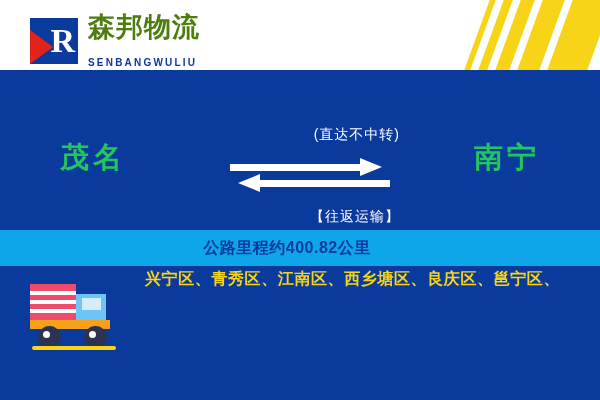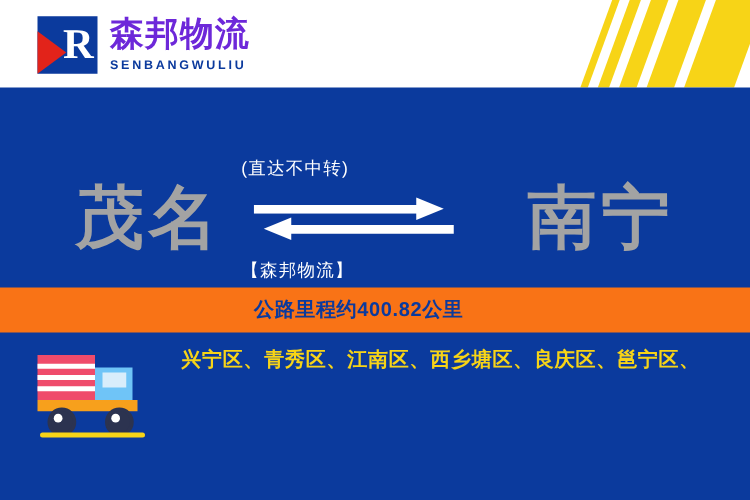"森邦物流" .logo-cn { color: #6d28d9 -> #4d7c0f }
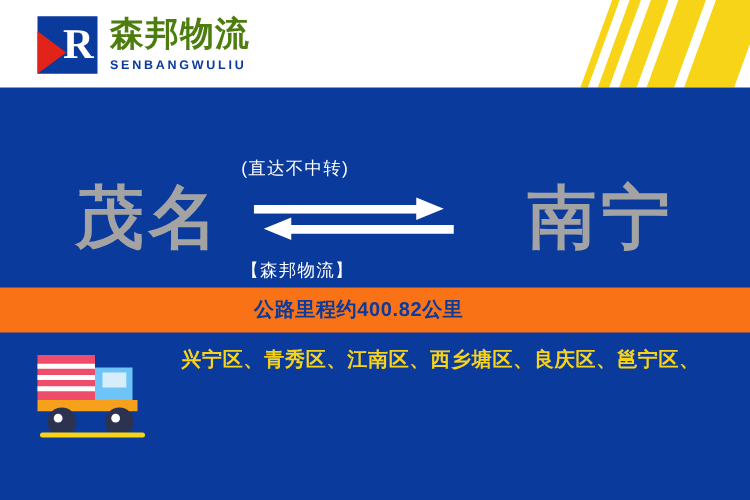"SENBANGWULIU" .logo-en { margin-top: 4px -> 14px }
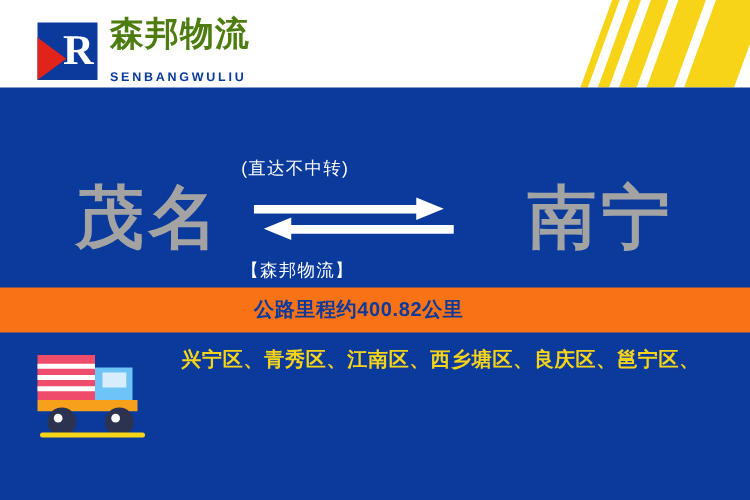"(直达不中转)" .mid { left: 193px -> 220px; text-align: left -> right }
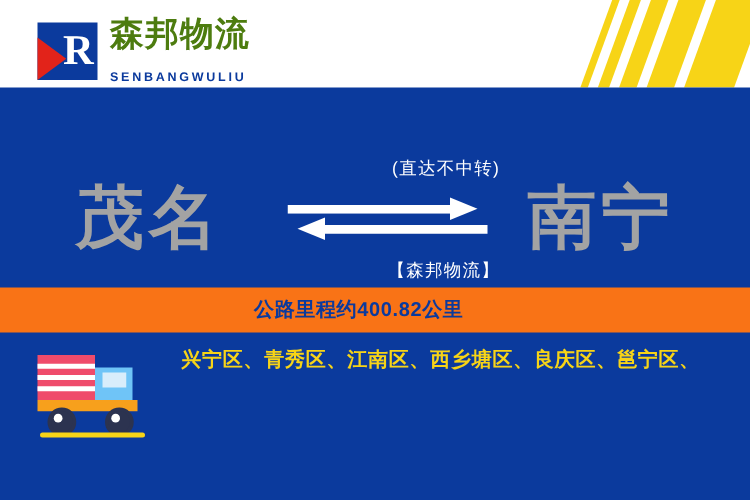"茂名" .city { color: #a3a3a3 -> #22c55e; font-size: 55px -> 29px }
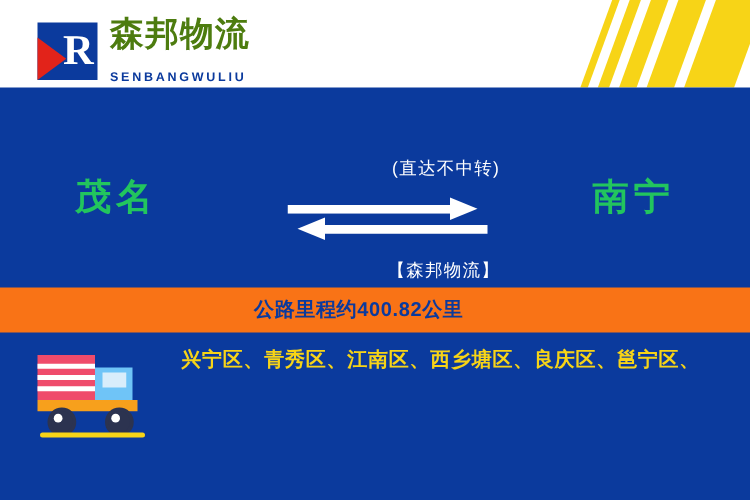"【森邦物流】" div.tag-bot { text: 森邦物流 -> 往返运输 }
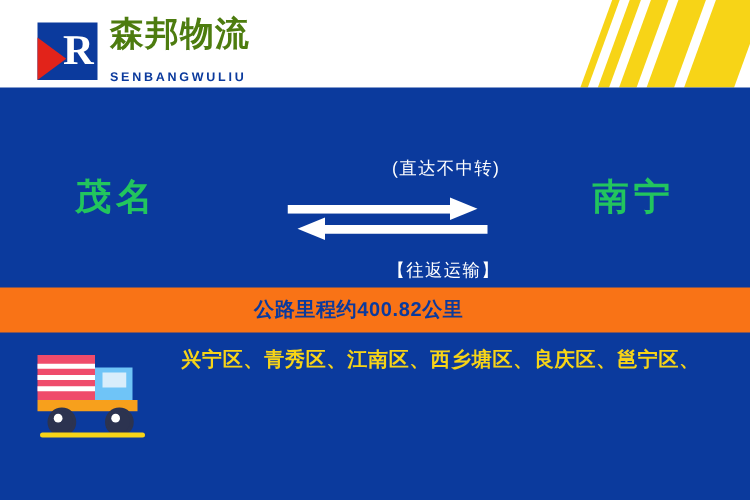"公路里程约400.82公里" .info-bar { background: #f97316 -> #0ea5e9 }
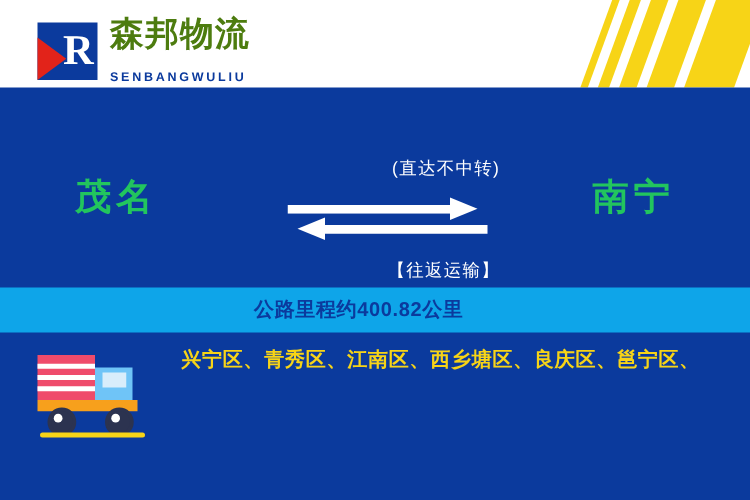"兴宁区、青秀区、江南区、西乡塘区、良庆区、邕宁区、" .districts { top: 205px -> 195px }
